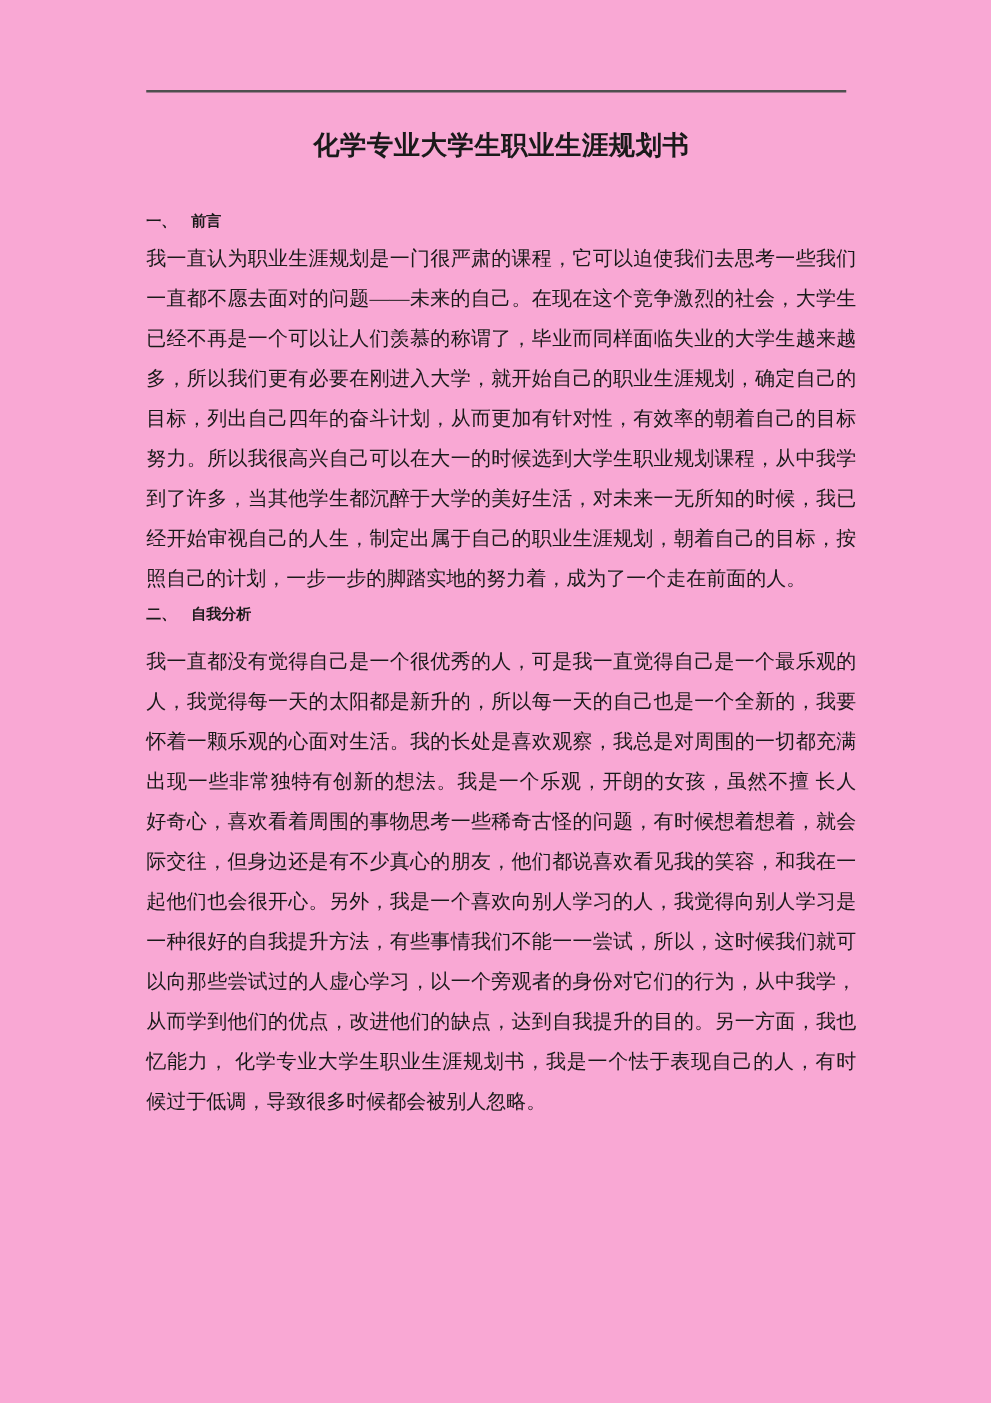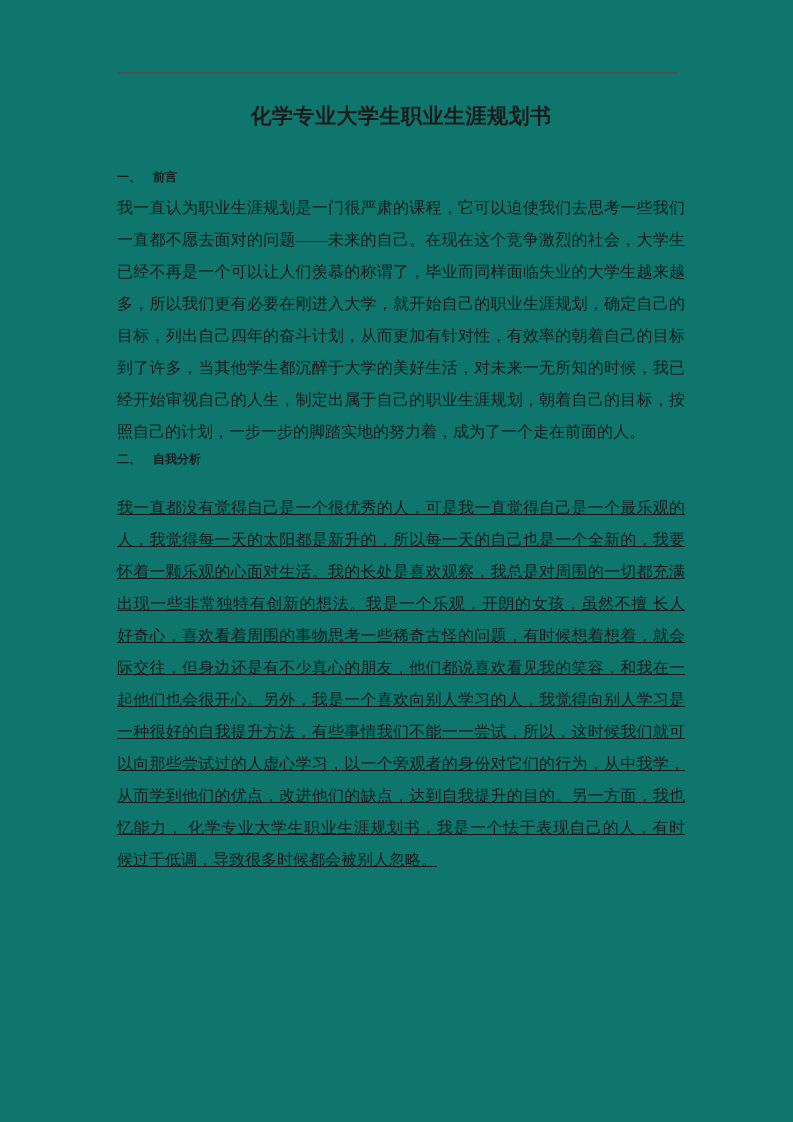"化学专业大学生职业生涯规划书" .page { background: #0f766e -> #f9a8d4 }
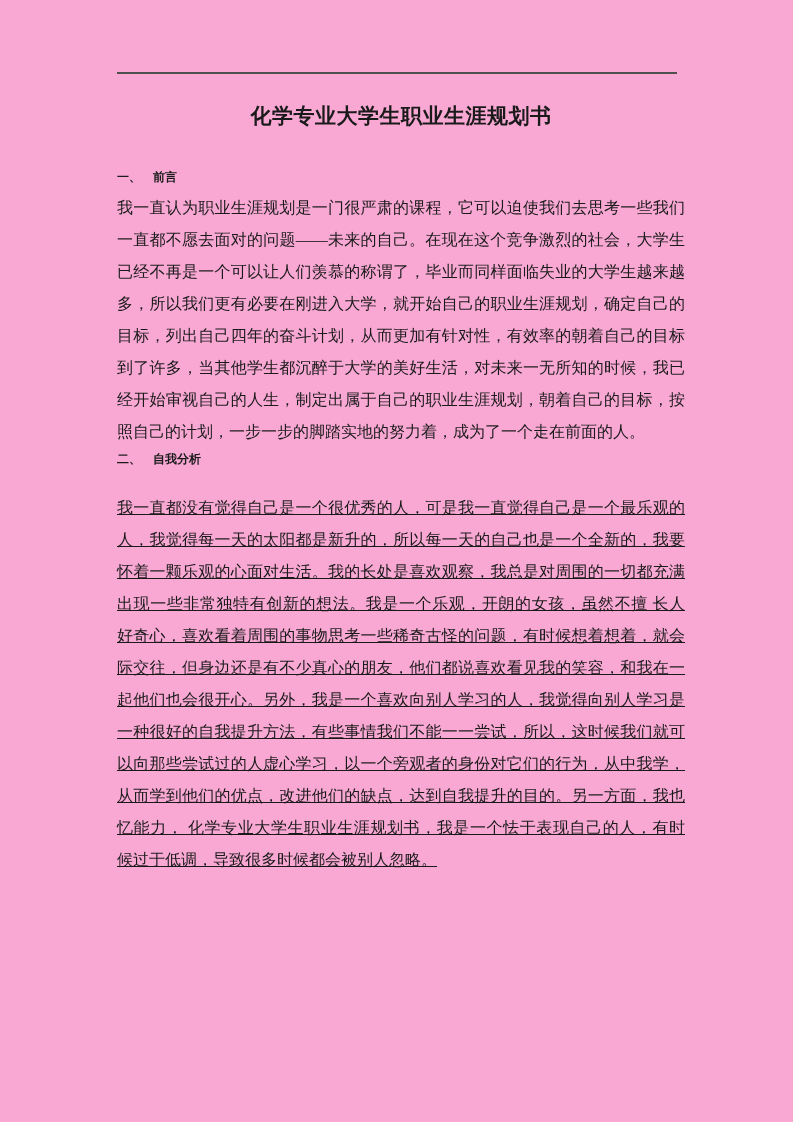"努力。所以我很高兴自己可以在大一的时候选到大学生职业规划课程，从中我学" div.line { html: none -> <div>努力。所以我很高兴自己可以在大一的时候选到大学生职业规划课程，从中我学</div> }
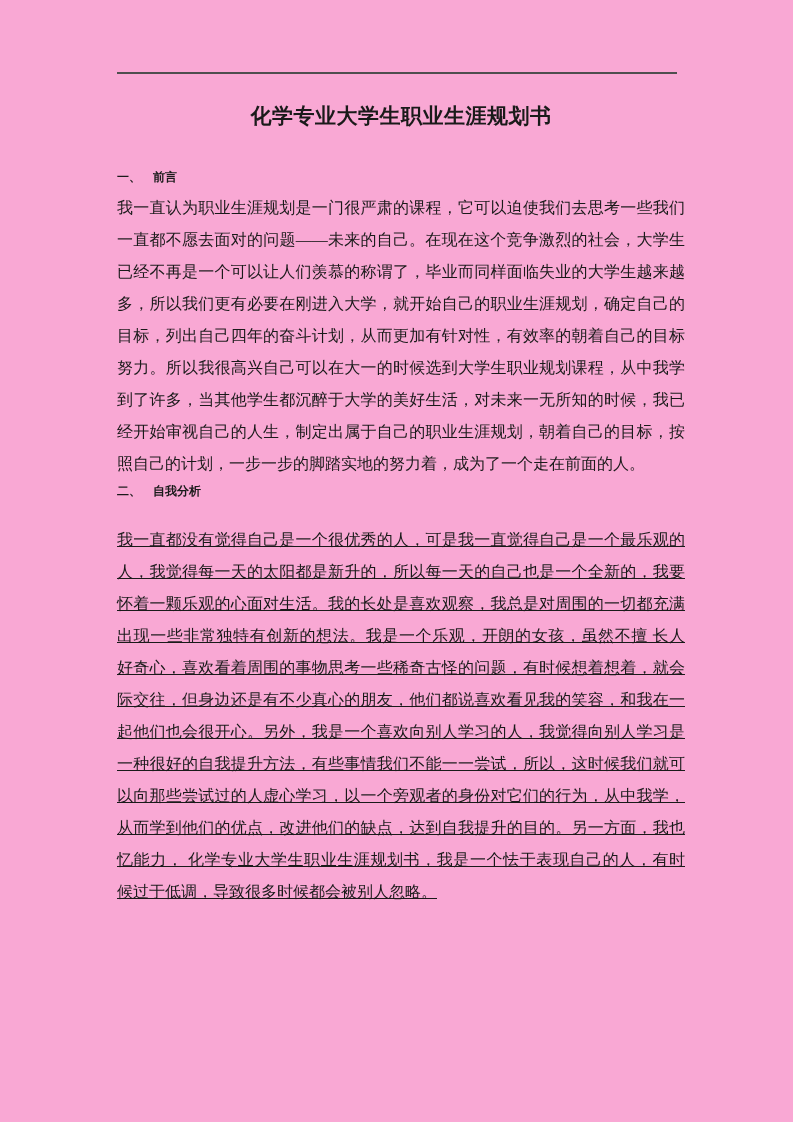"我一直都没有觉得自己是一个很优秀的人，可是我一直觉得自己是一个最乐观的" .para.second { margin-top: 22px -> 12px; text-decoration: underline -> none }
